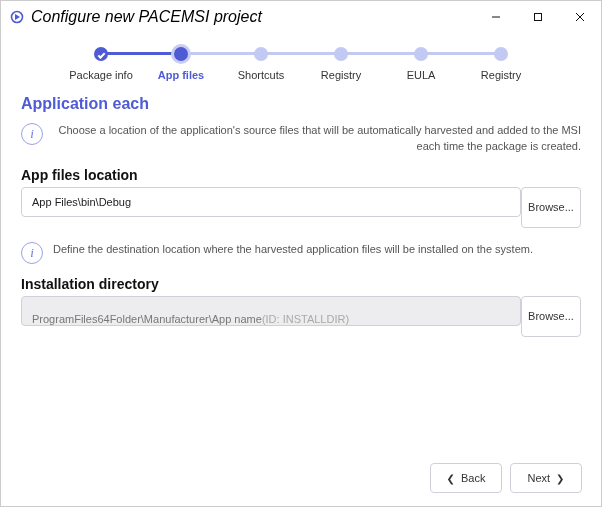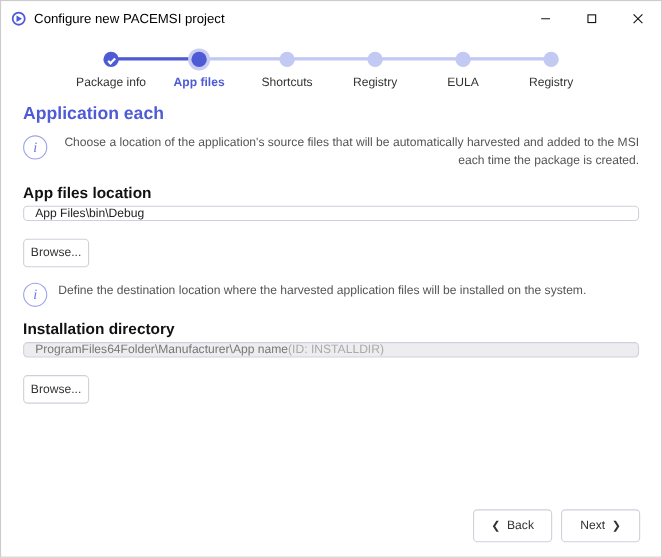"Configure new PACEMSI project" .titlebar .title { font-size: 12px -> 16px; font-style: none -> italic }
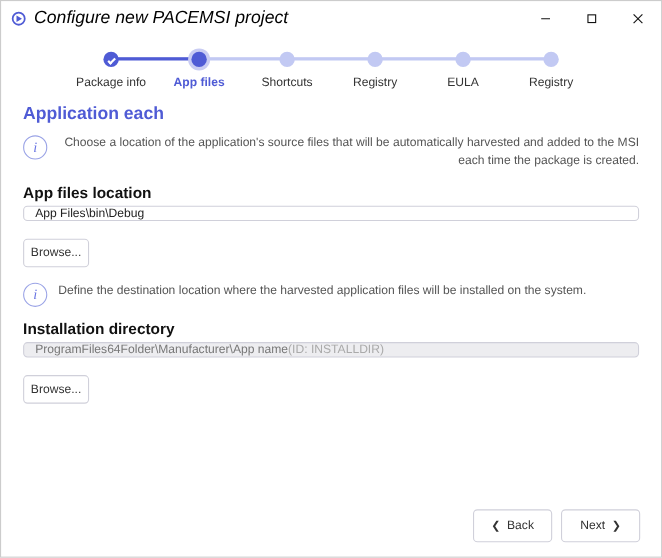"App Files\bin\Debug" .field-row { flex-direction: column -> none; gap: 16px -> 0 }
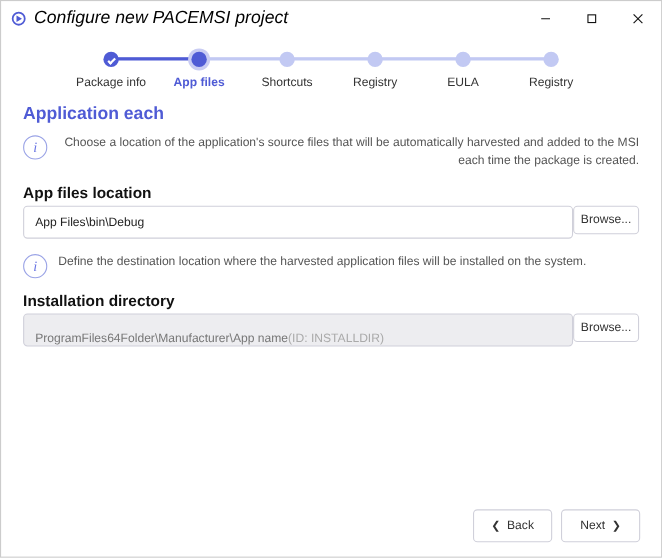"Browse..." .browse-btn { height: 26px -> 41px }
